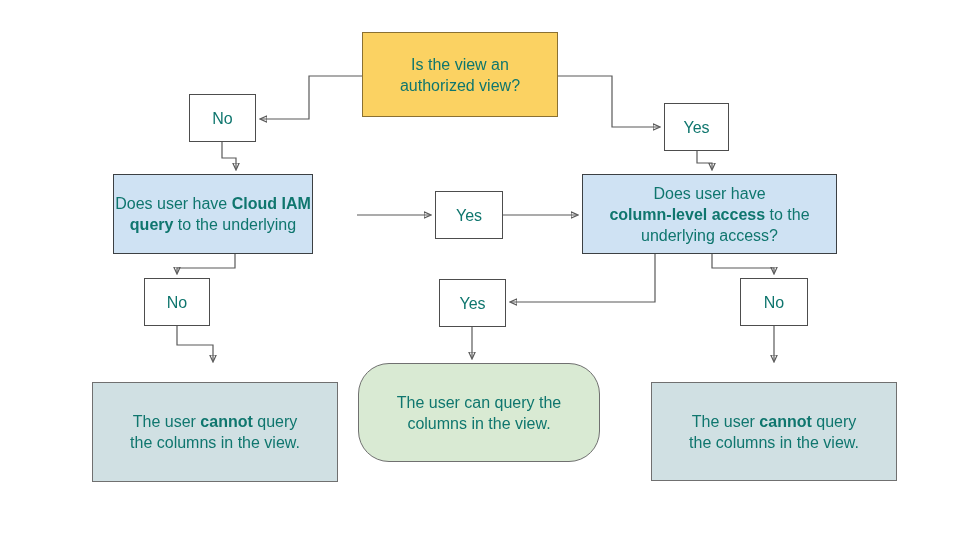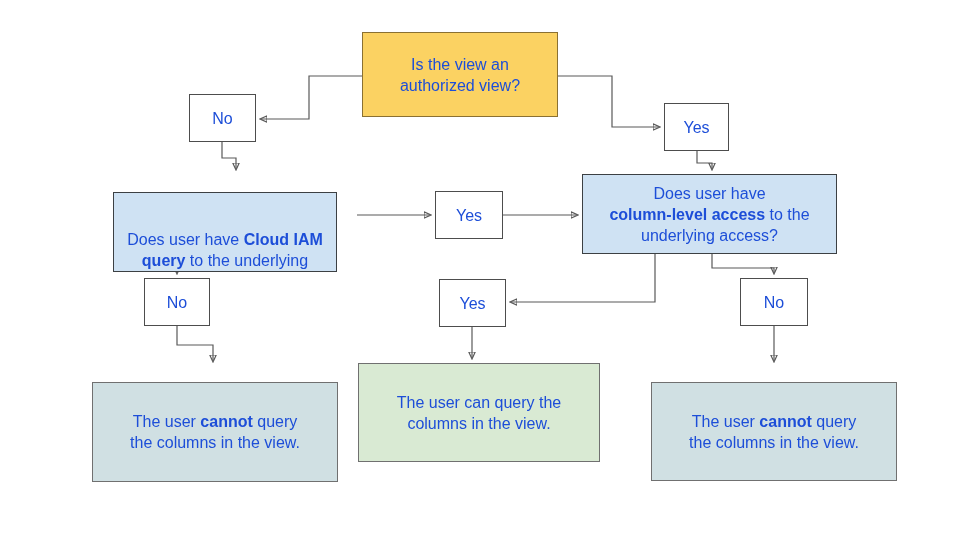"Is the view an" #stage { color: #1d4ed8 -> #0f766e }
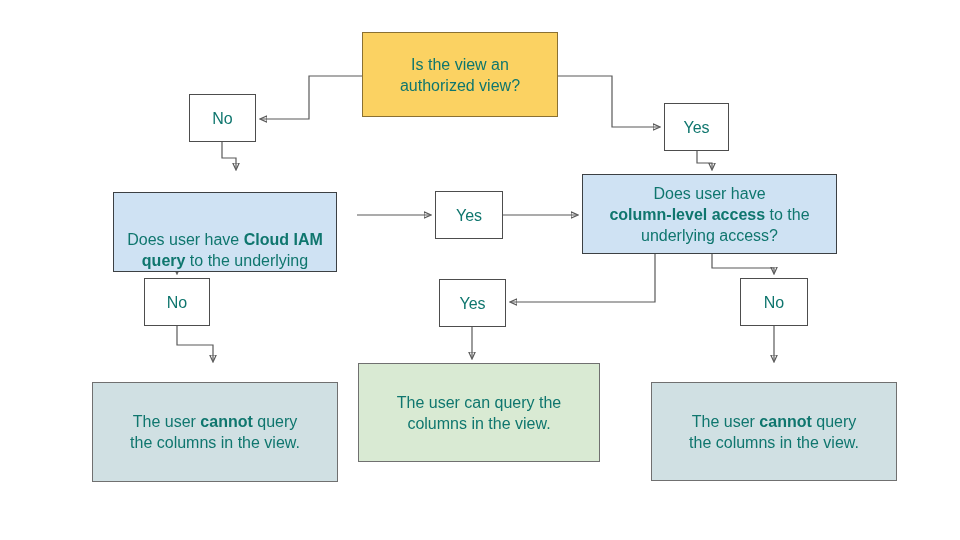"Does user have Cloud IAM" div.node { align-items: flex-end -> none; top: 192px -> 174px; width: 224px -> 200px }
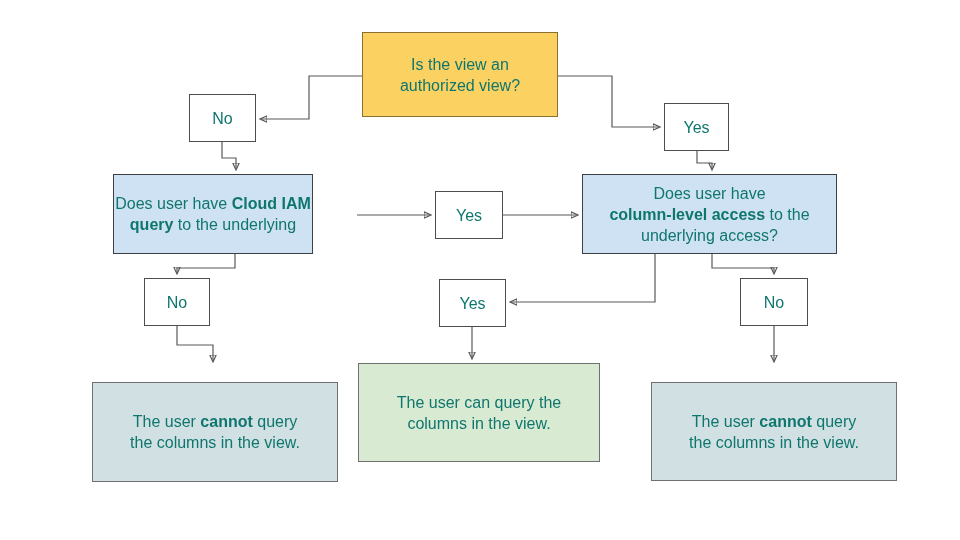"The user can query the" div.node { border-radius: none -> 31px }
